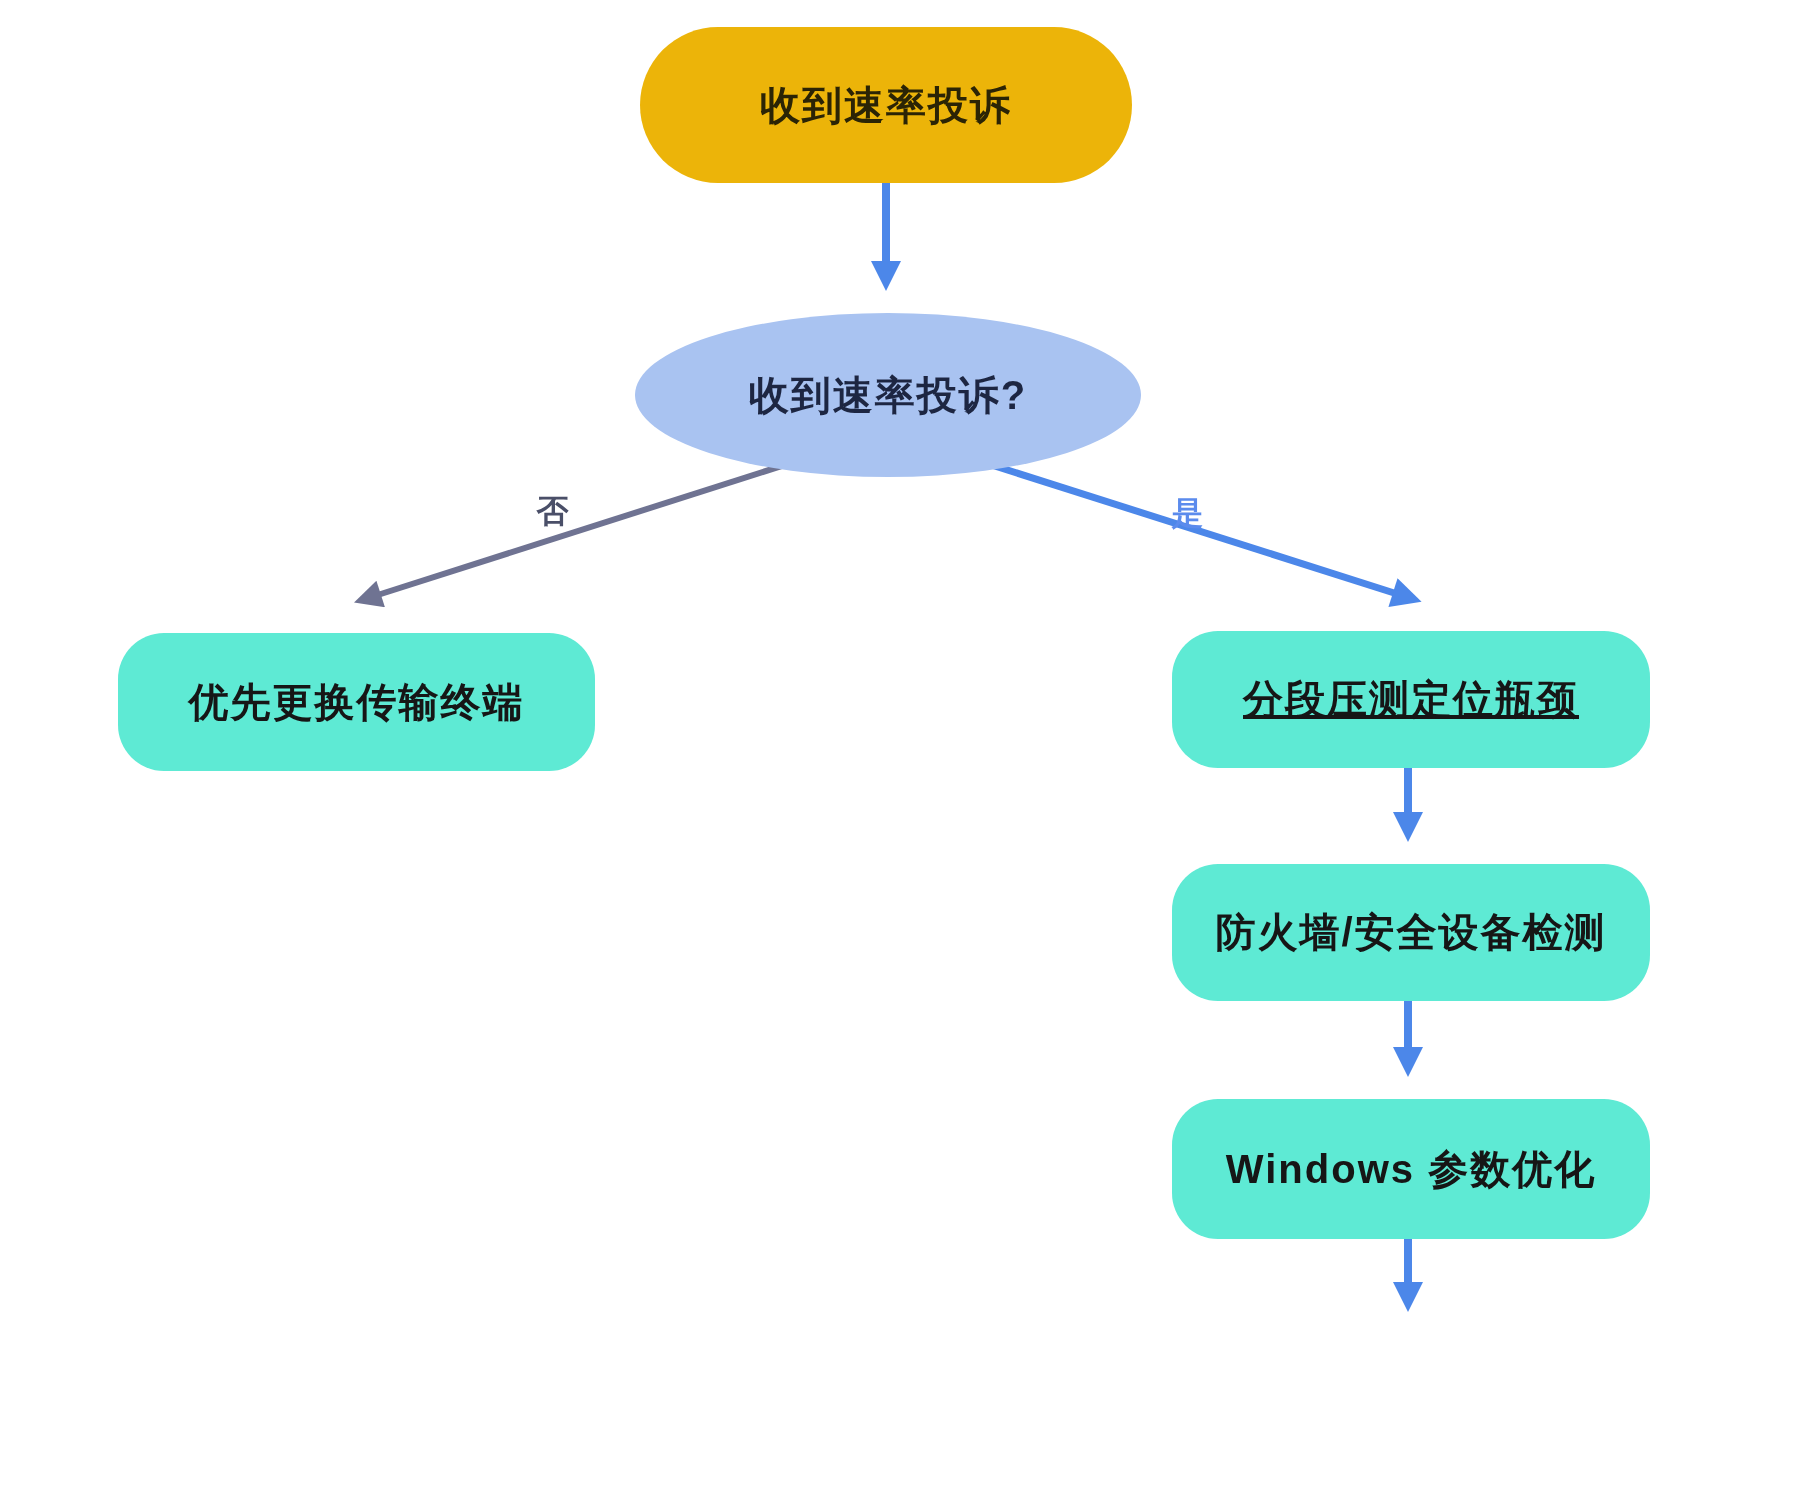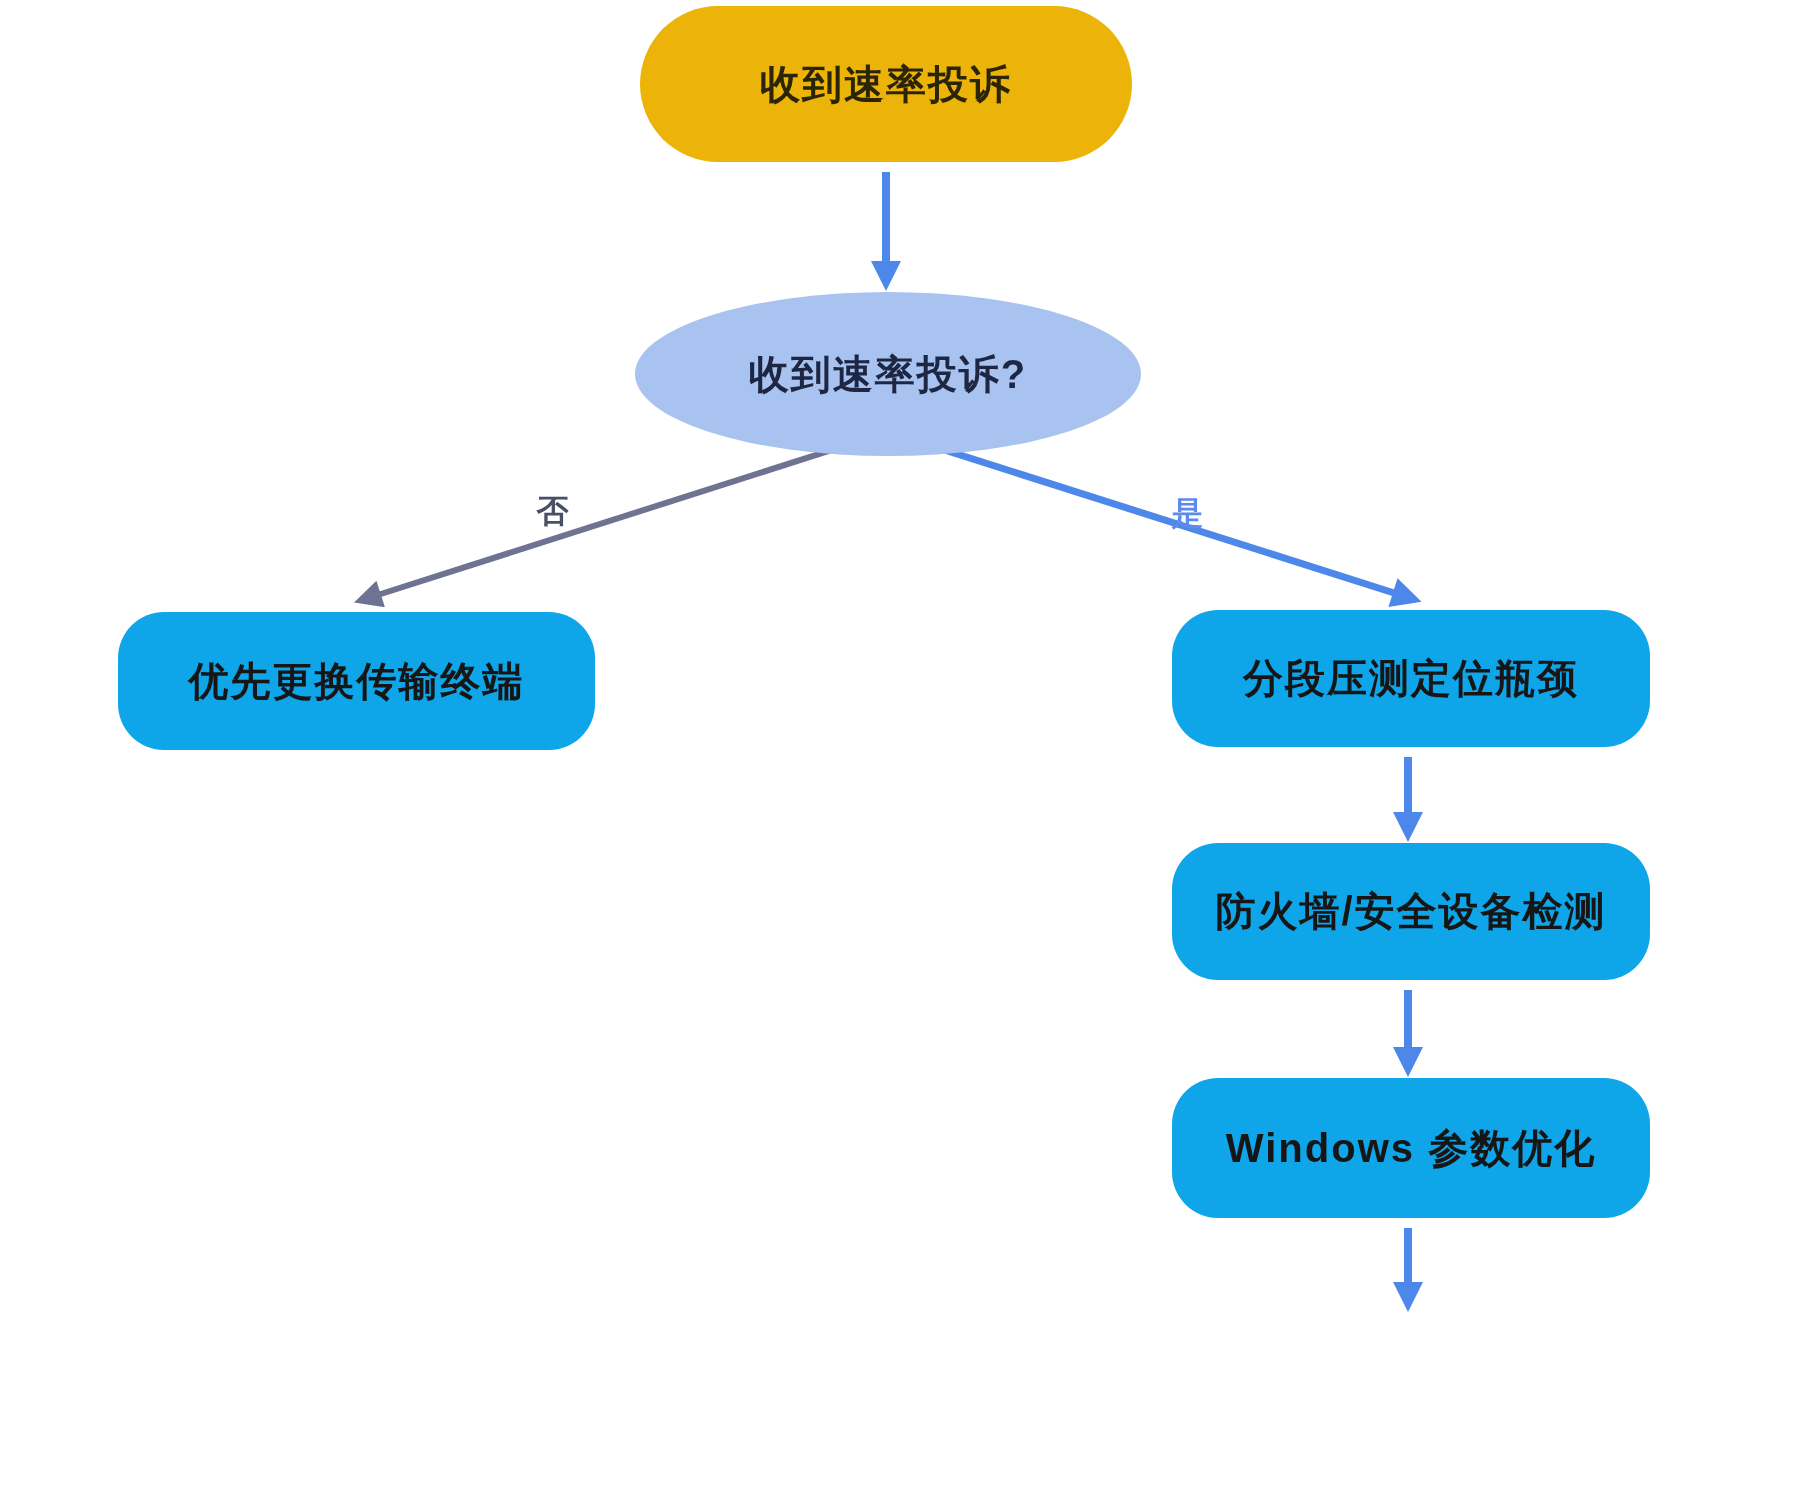"收到速率投诉" .node { margin-top: none -> 21px }
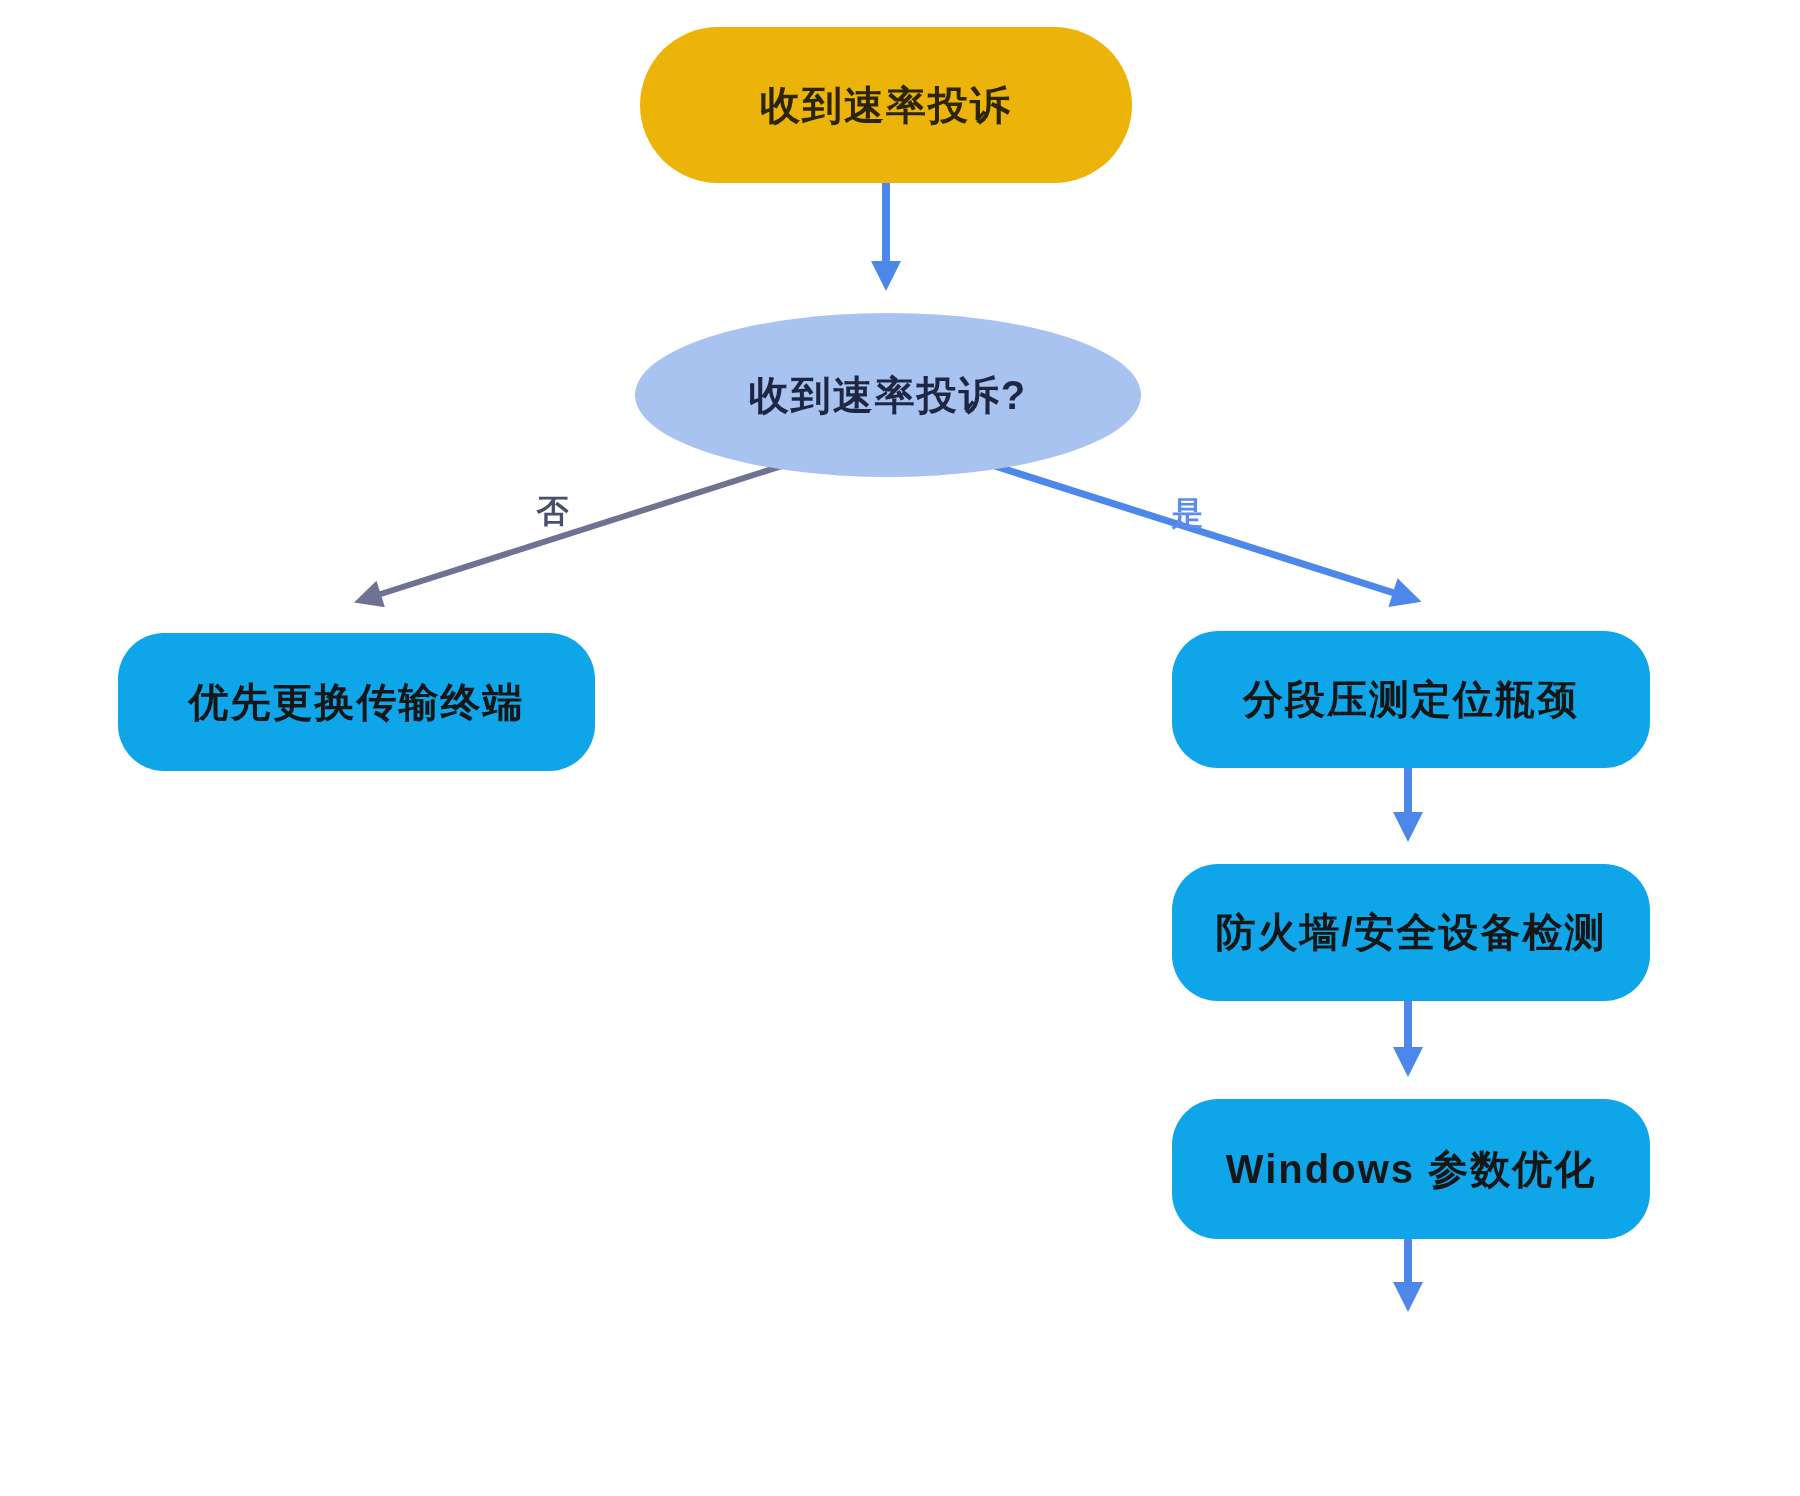"优先更换传输终端" .node-process { background: #0ea5e9 -> #5eead4 }
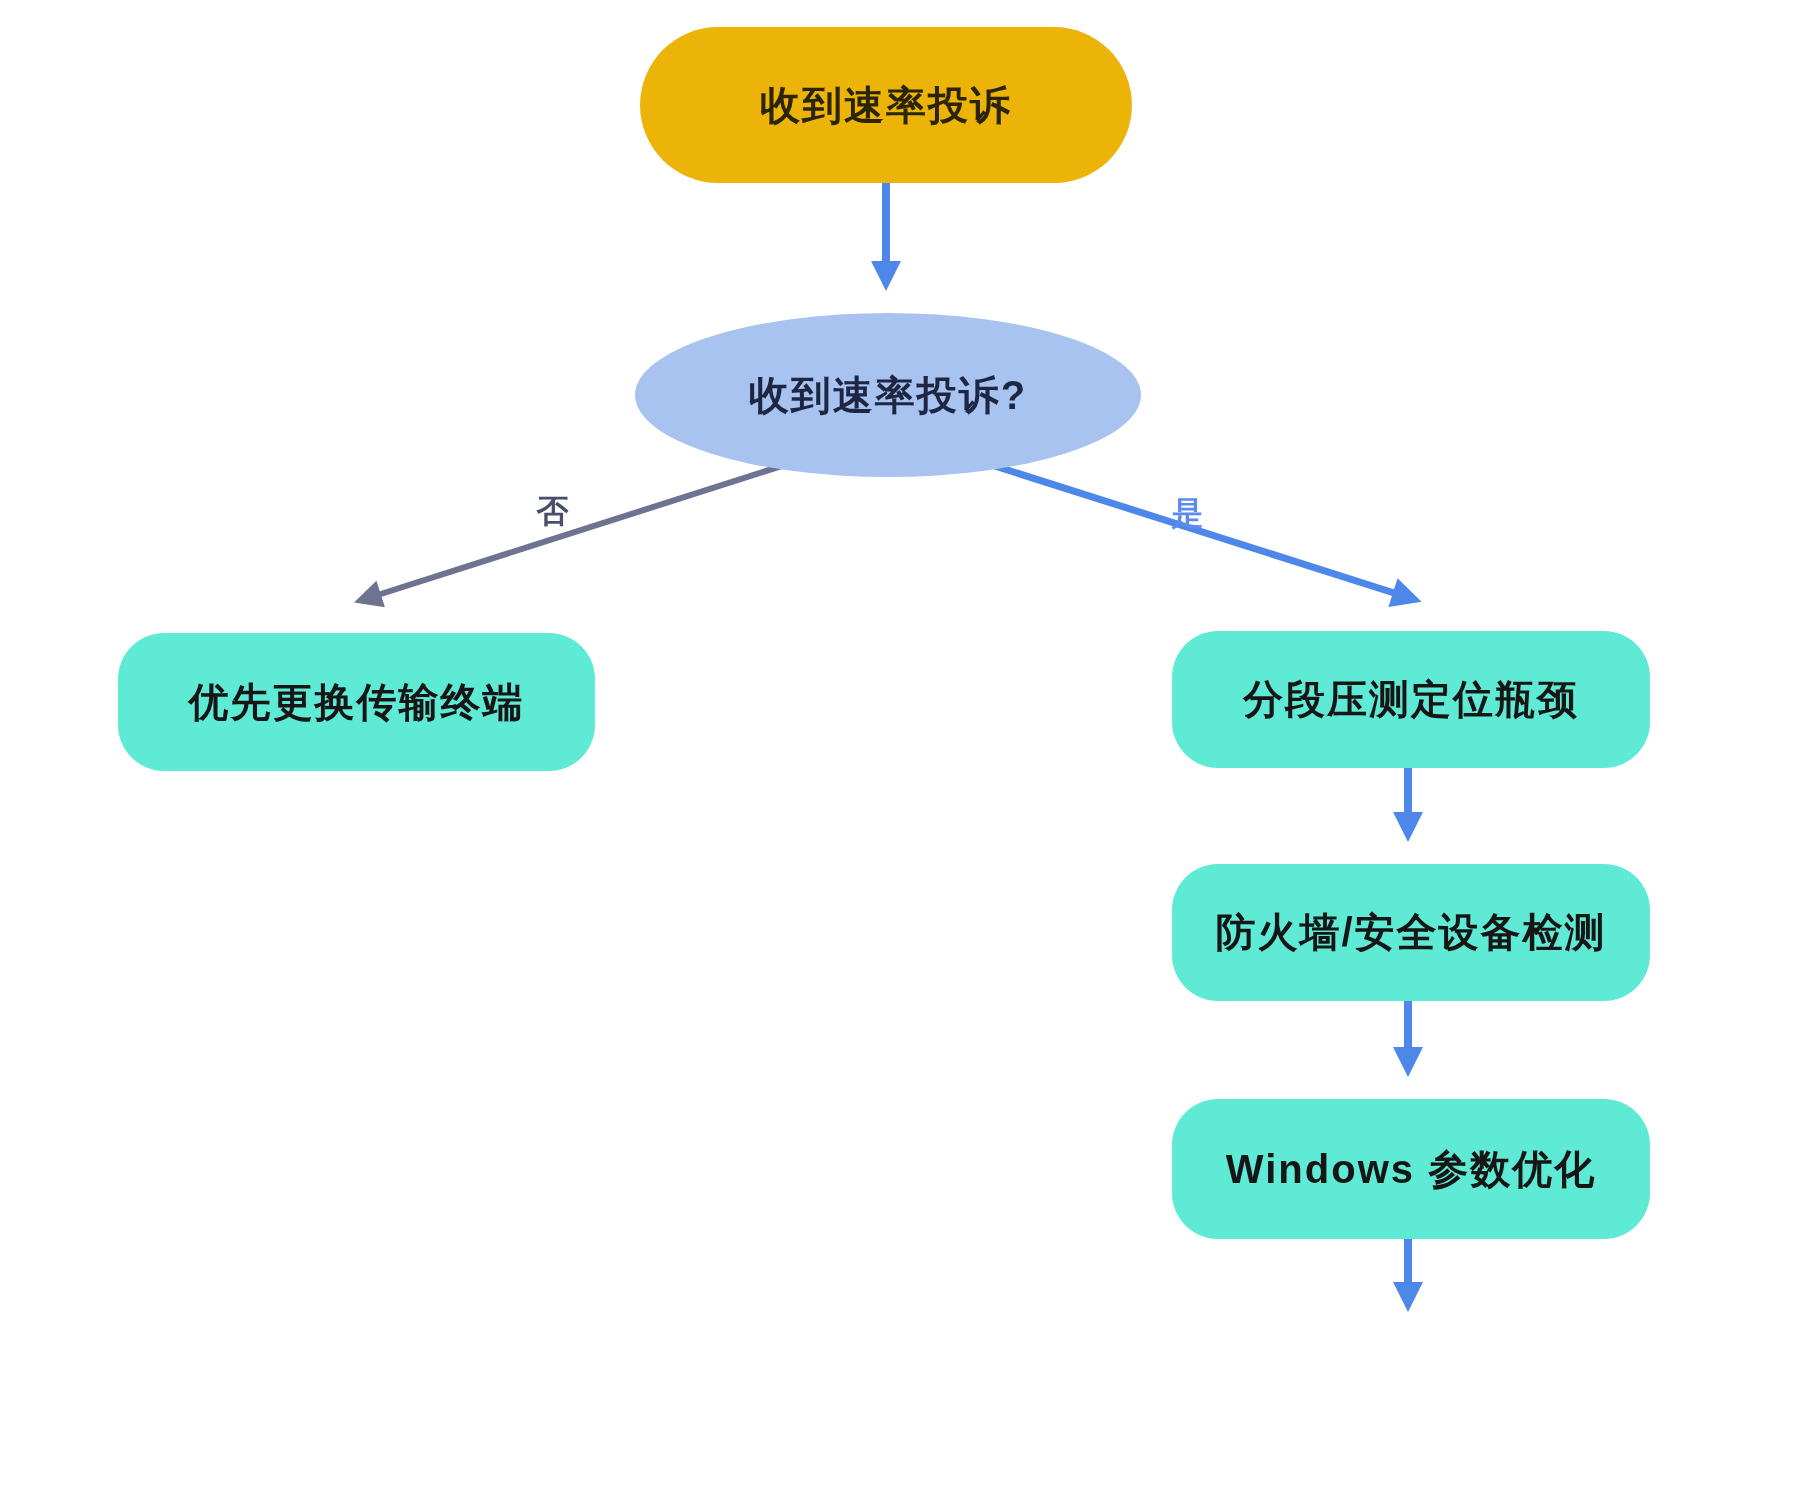"分段压测定位瓶颈" .node-yes-step-1 { text-decoration: none -> underline }
